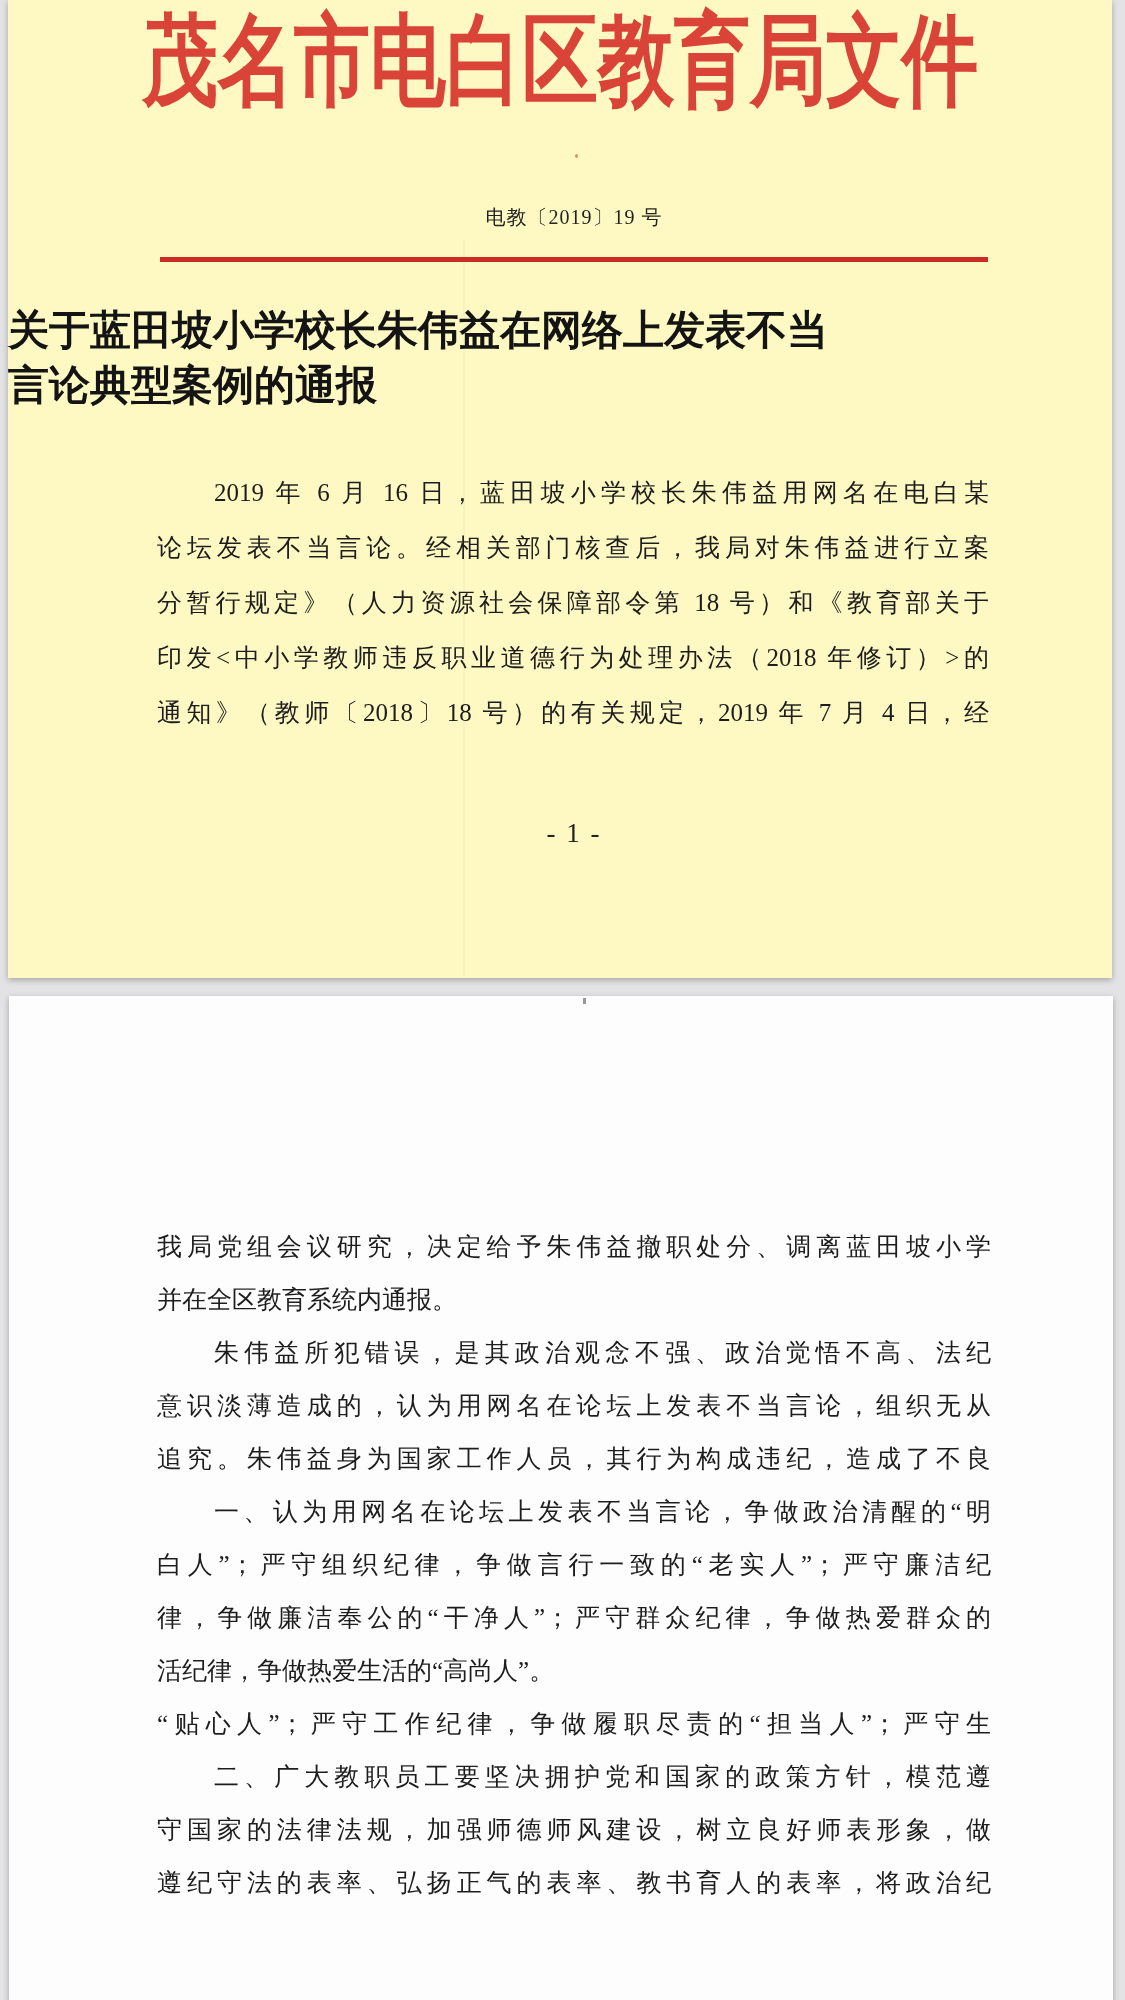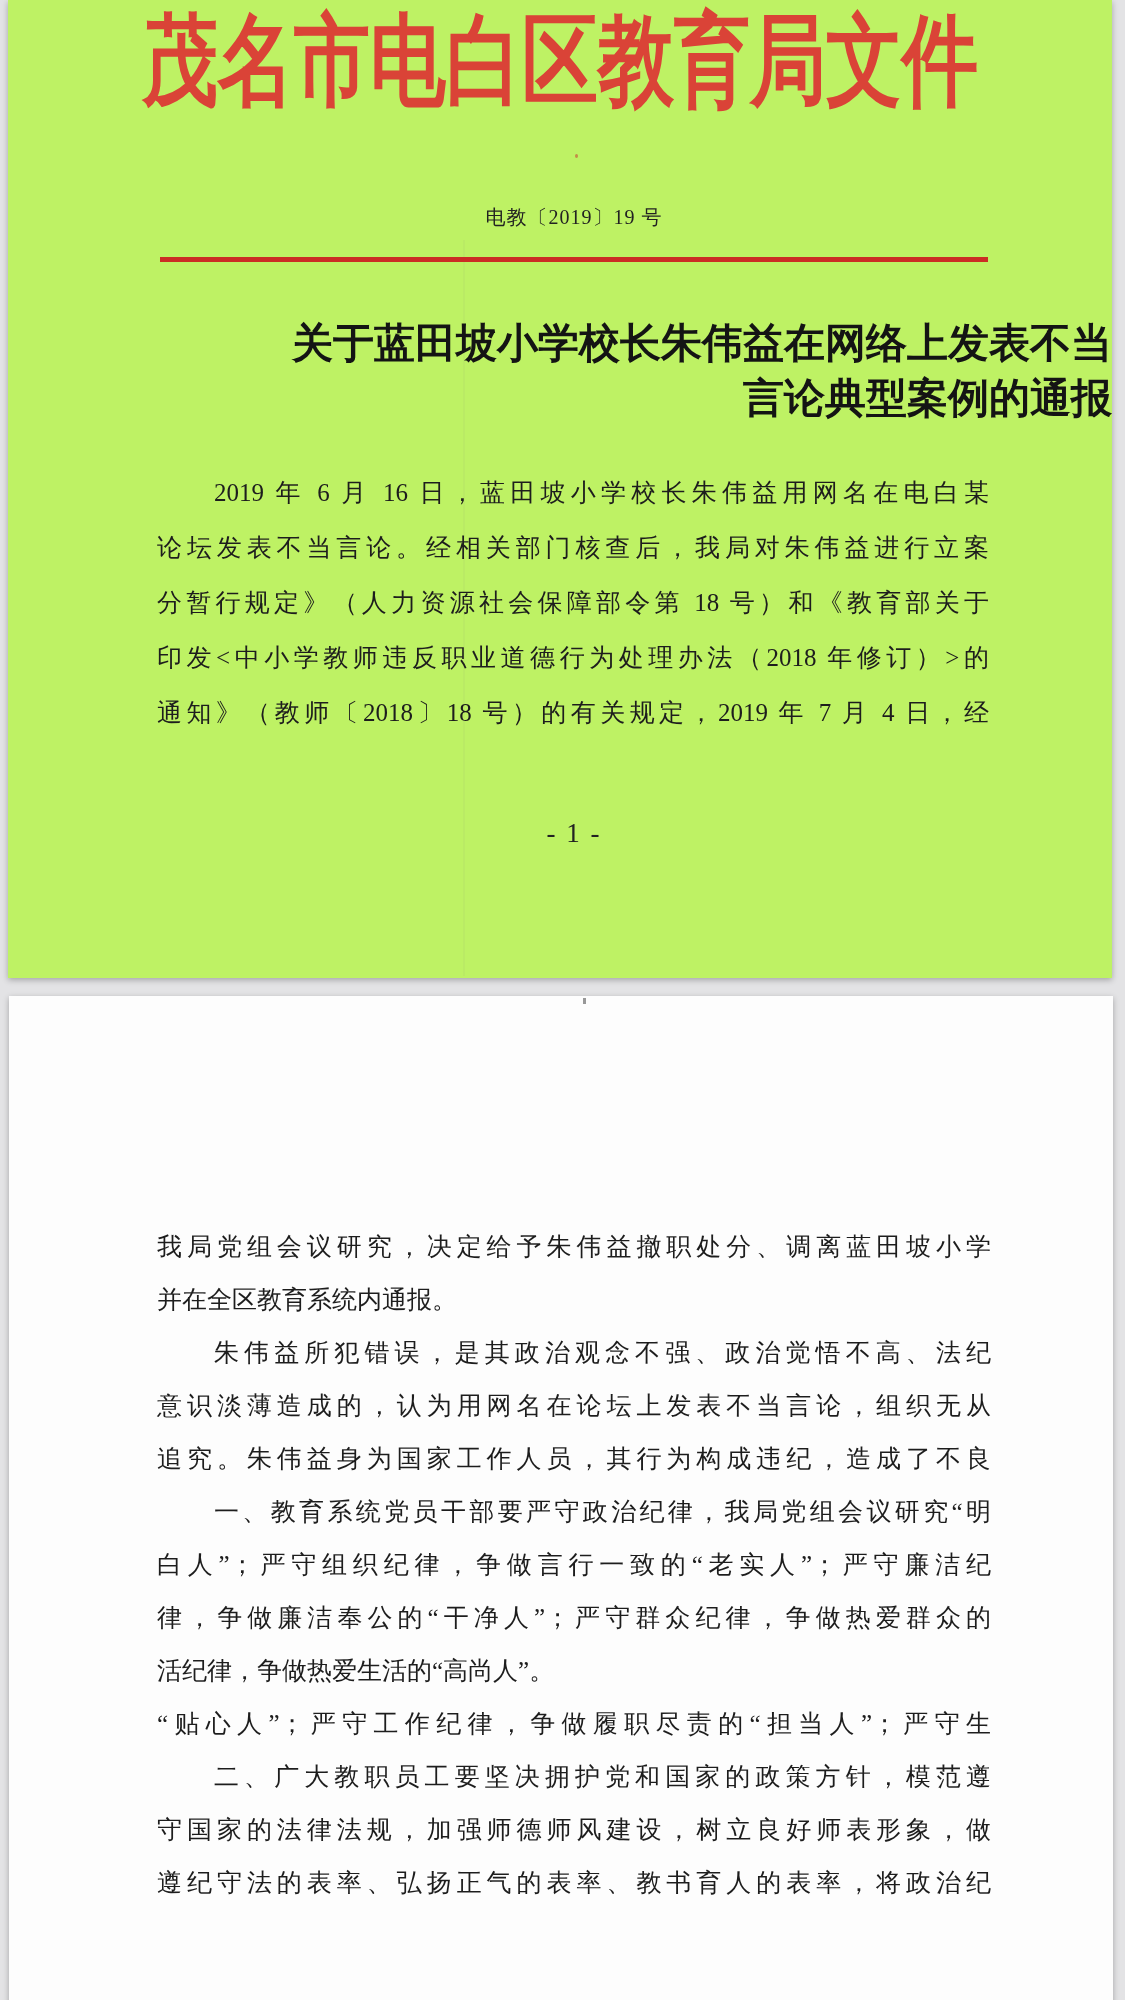"茂名市电白区教育局文件" .page1 { background: #bef264 -> #fef9c3 }
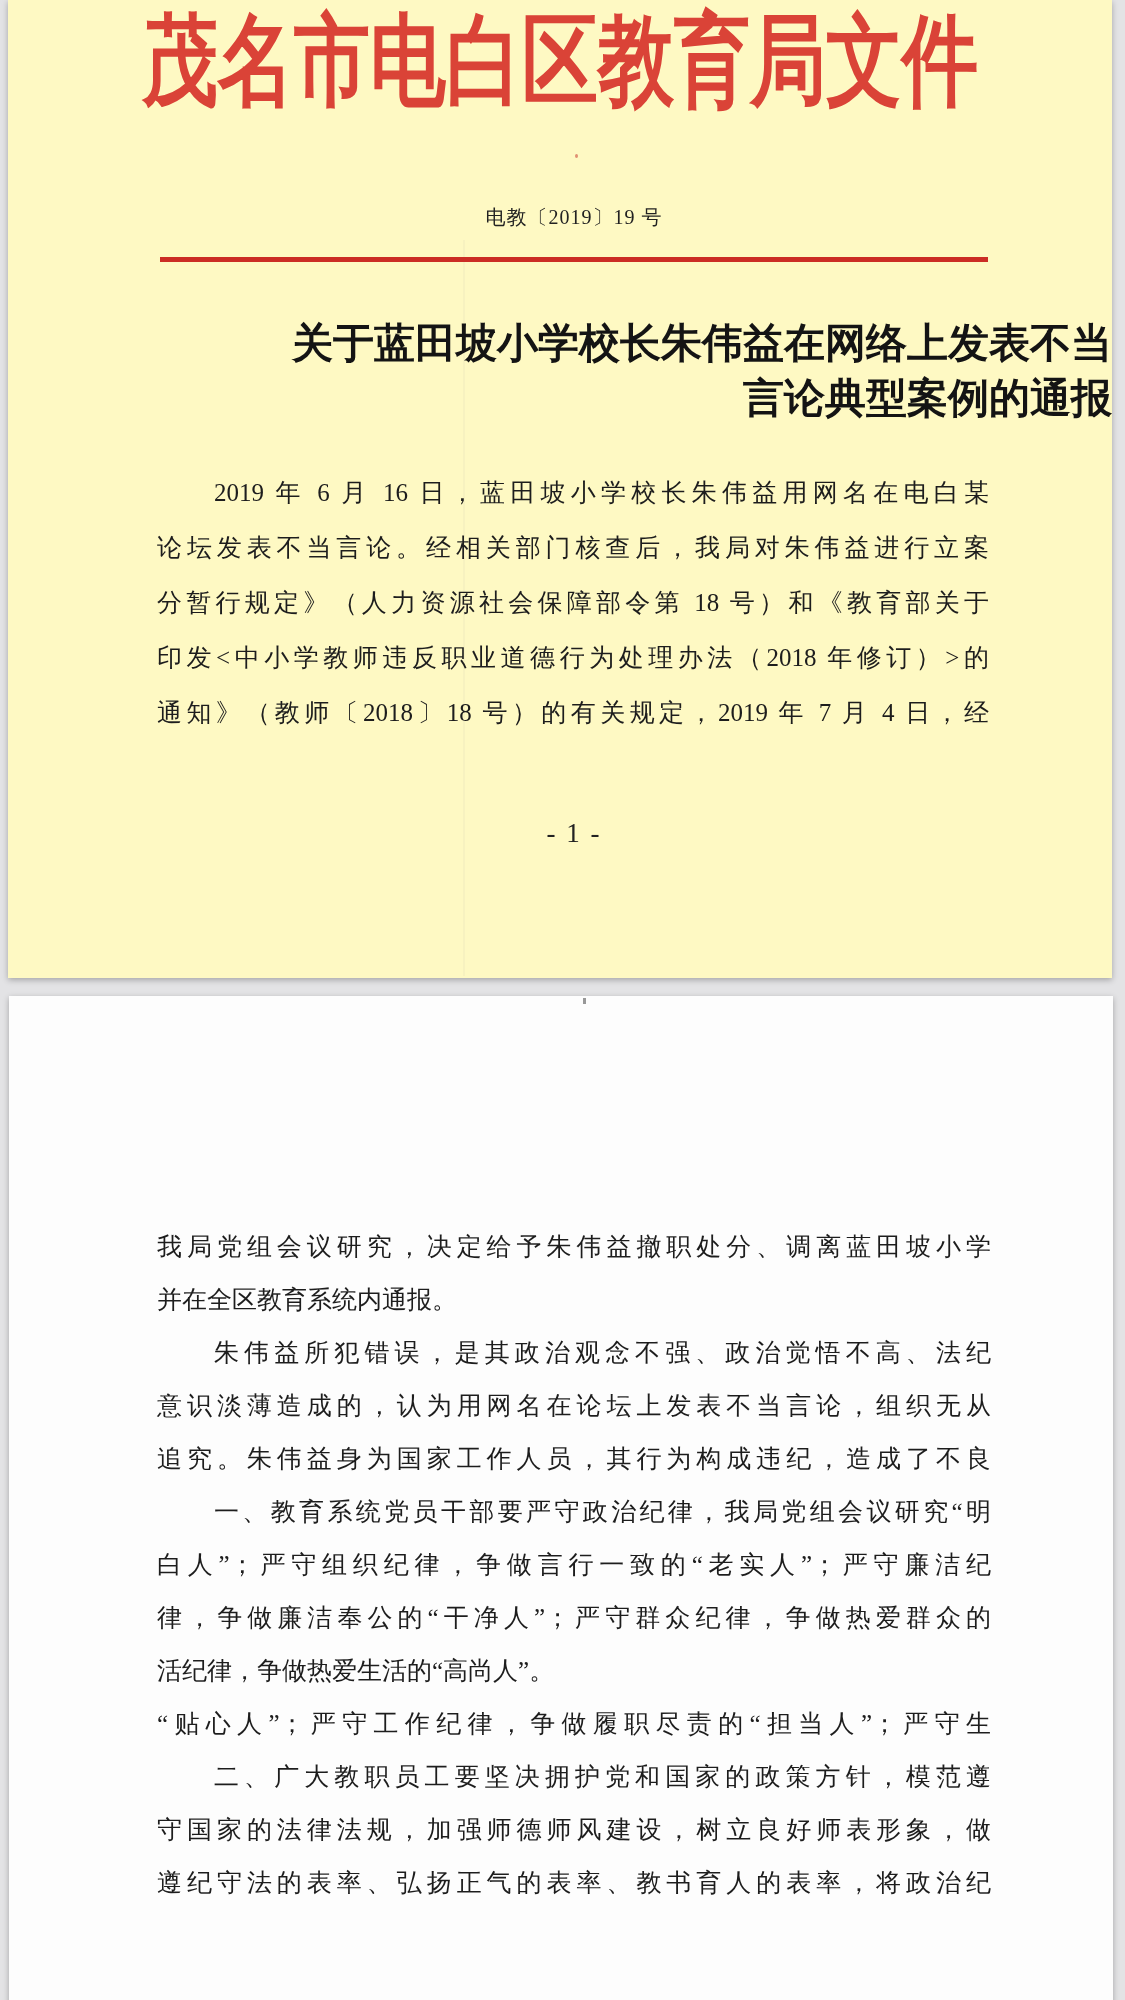"关于蓝田坡小学校长朱伟益在网络上发表不当" .doc-title { margin-top: 13px -> none; text-align: right -> left }
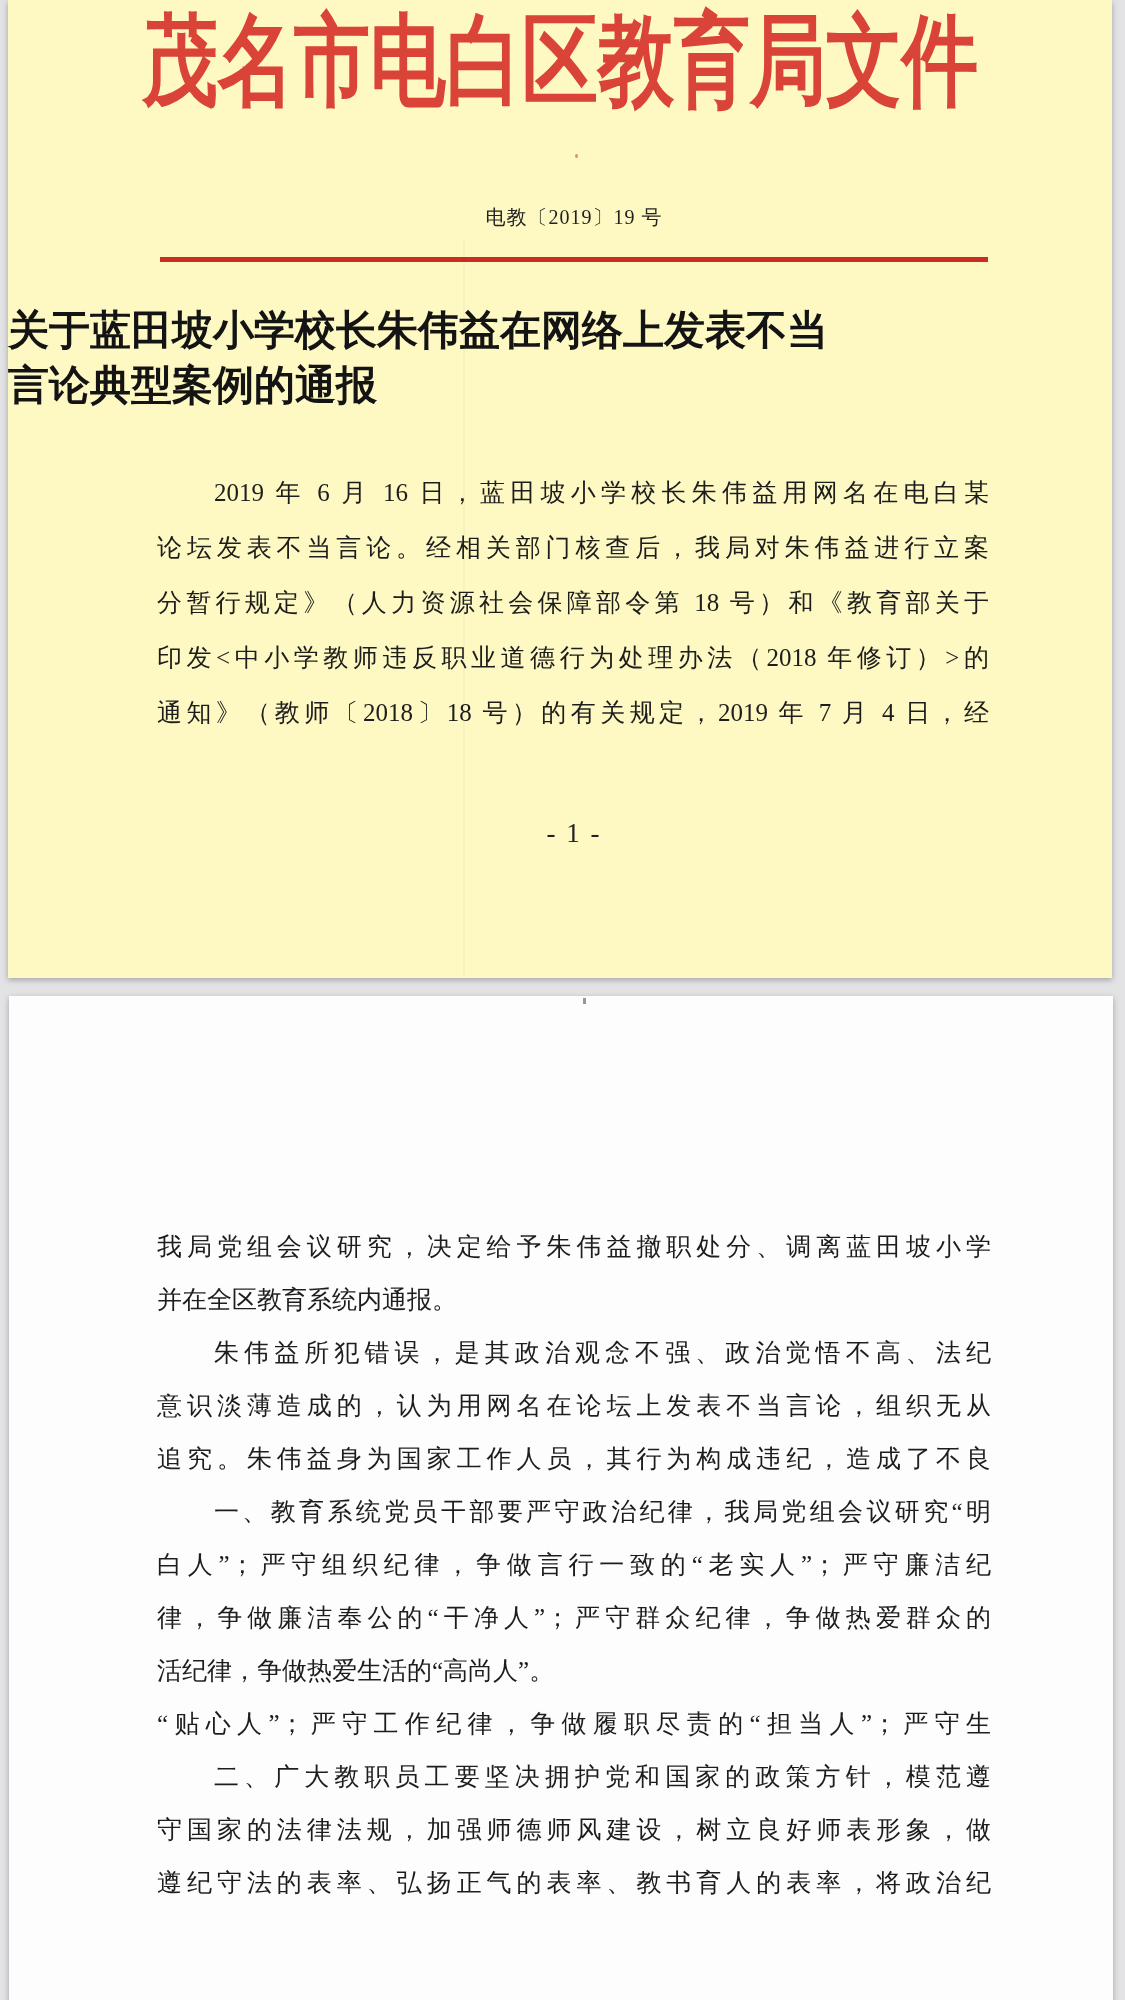"一、教育系统党员干部要严守政治纪律，我局党组会议研究“明" div.line { text: 教育系统党员干部要严守政治纪律，我局党组会议研究 -> 认为用网名在论坛上发表不当言论，争做政治清醒的 }
